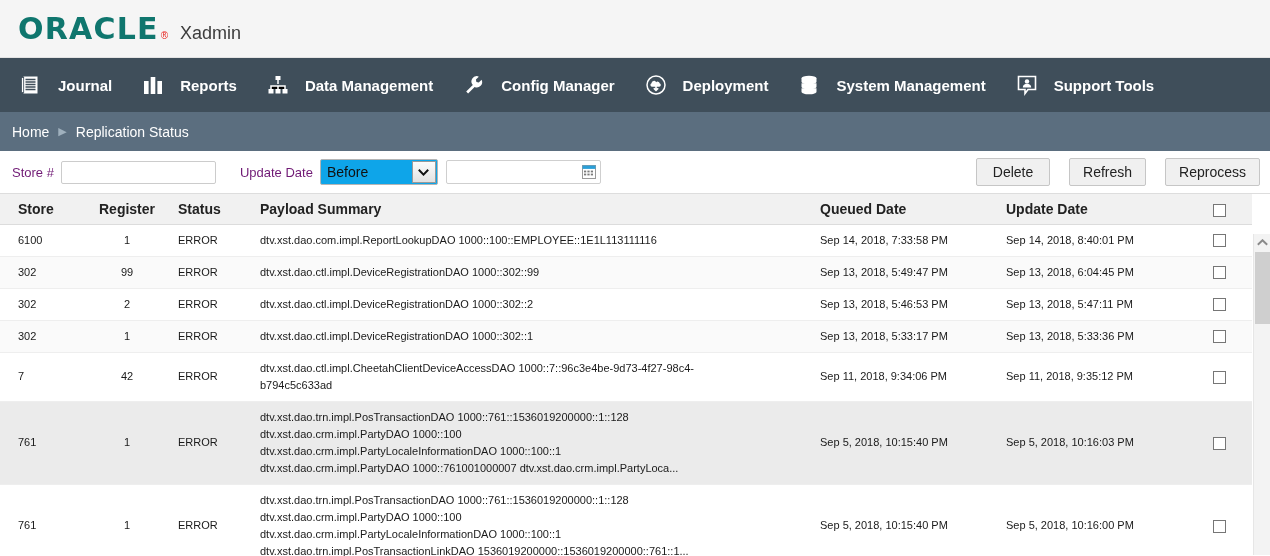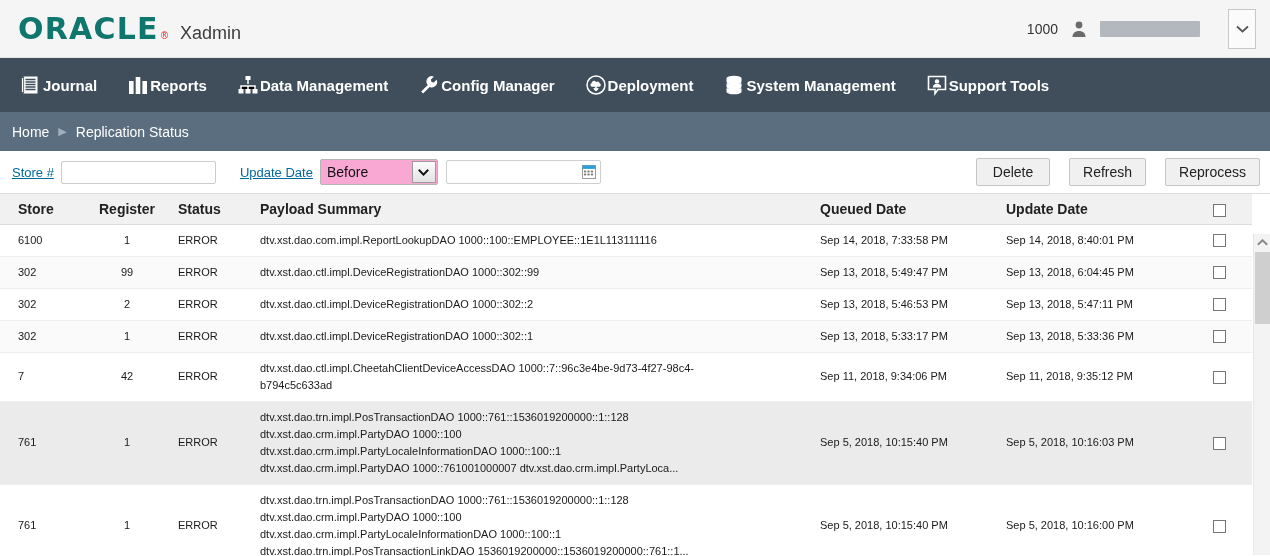"1000" div.topbar-right { html: <div> <span>1000</span> <span> <svg> <circle></circle> <path></path> </svg> </span> <span></span> <span> <svg> <path></path> </svg> </span> </div> -> none }
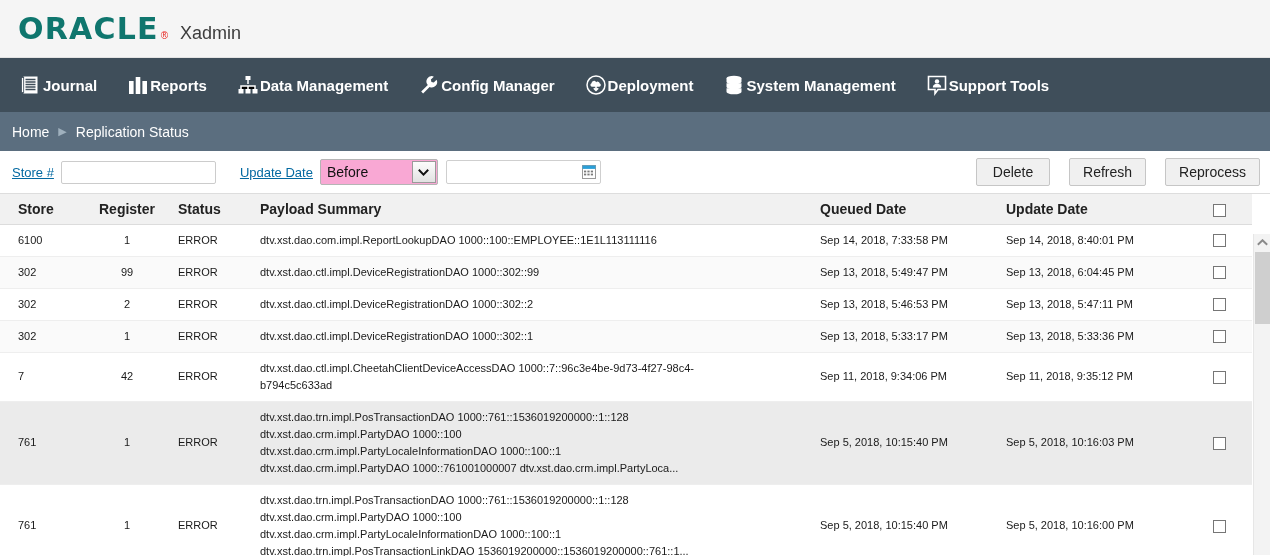"Journal" .nav-item { gap: 1px -> 16px }
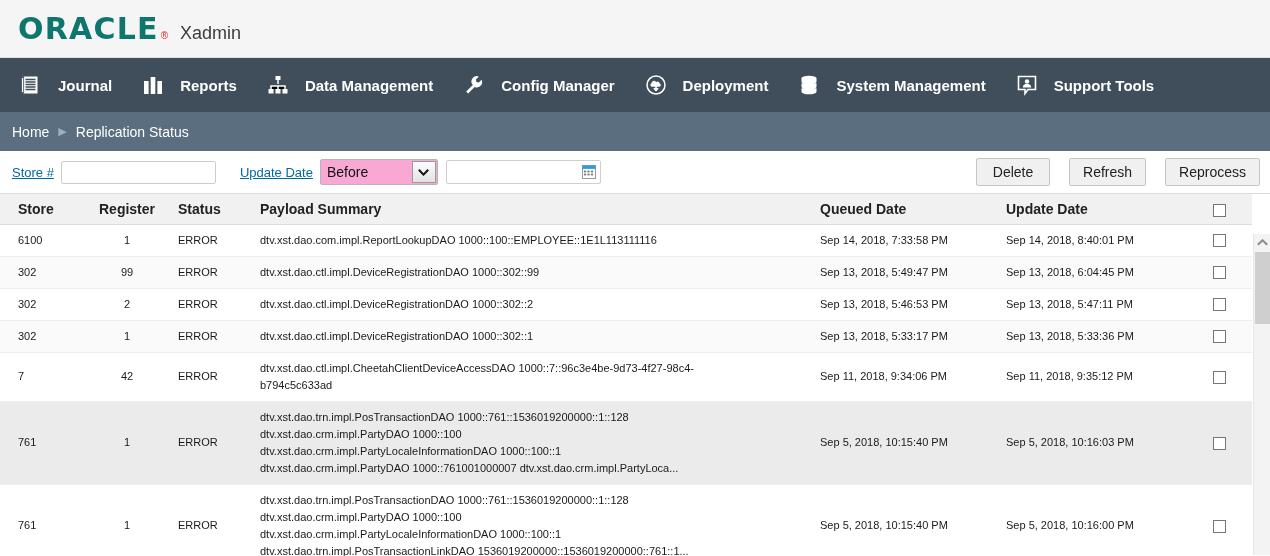"Store #" .filter-label { color: #0369a1 -> #701a75; text-decoration: underline -> none }
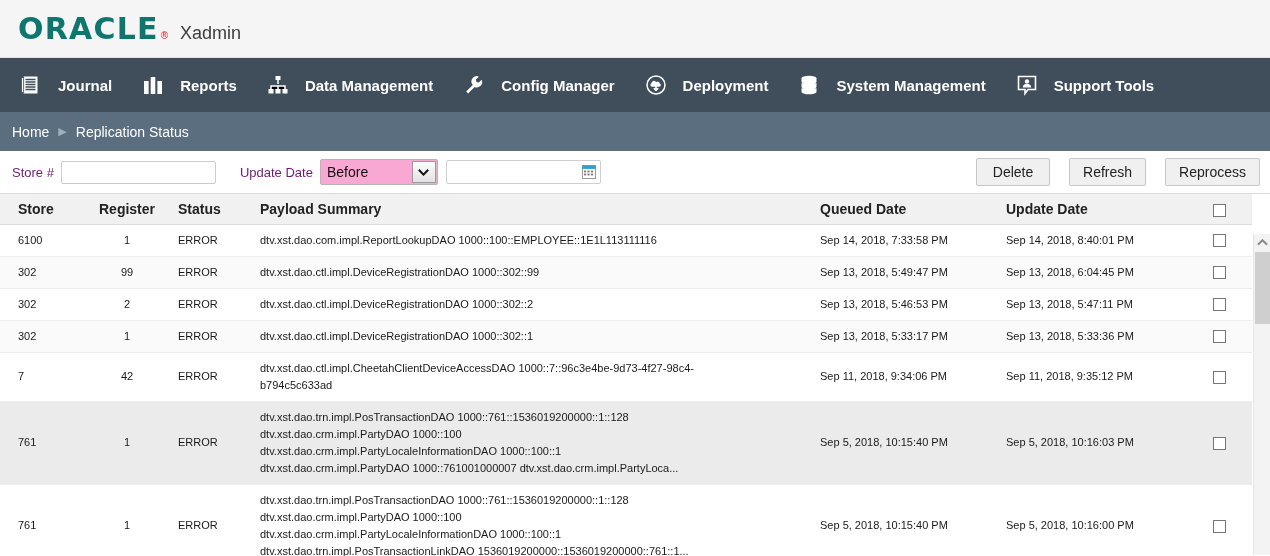"Before" .select-wrap { background: #f9a8d4 -> #0ea5e9 }
